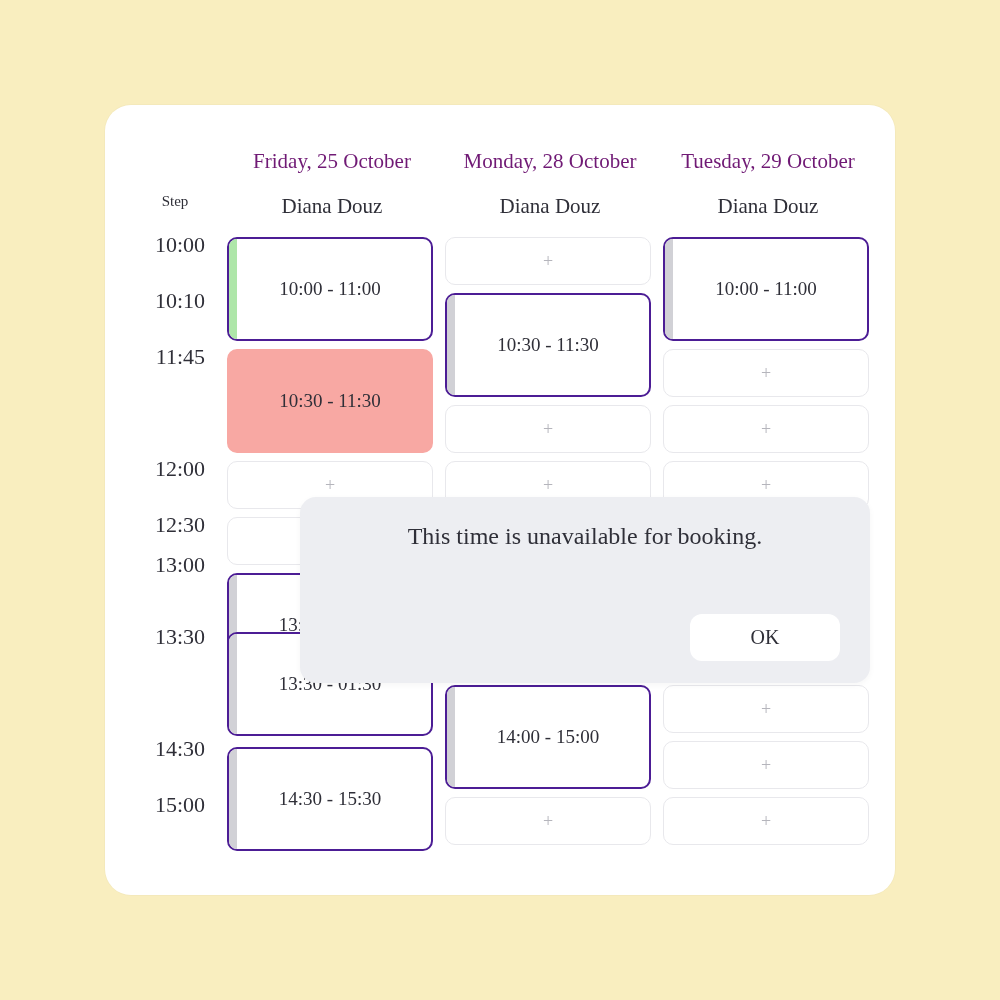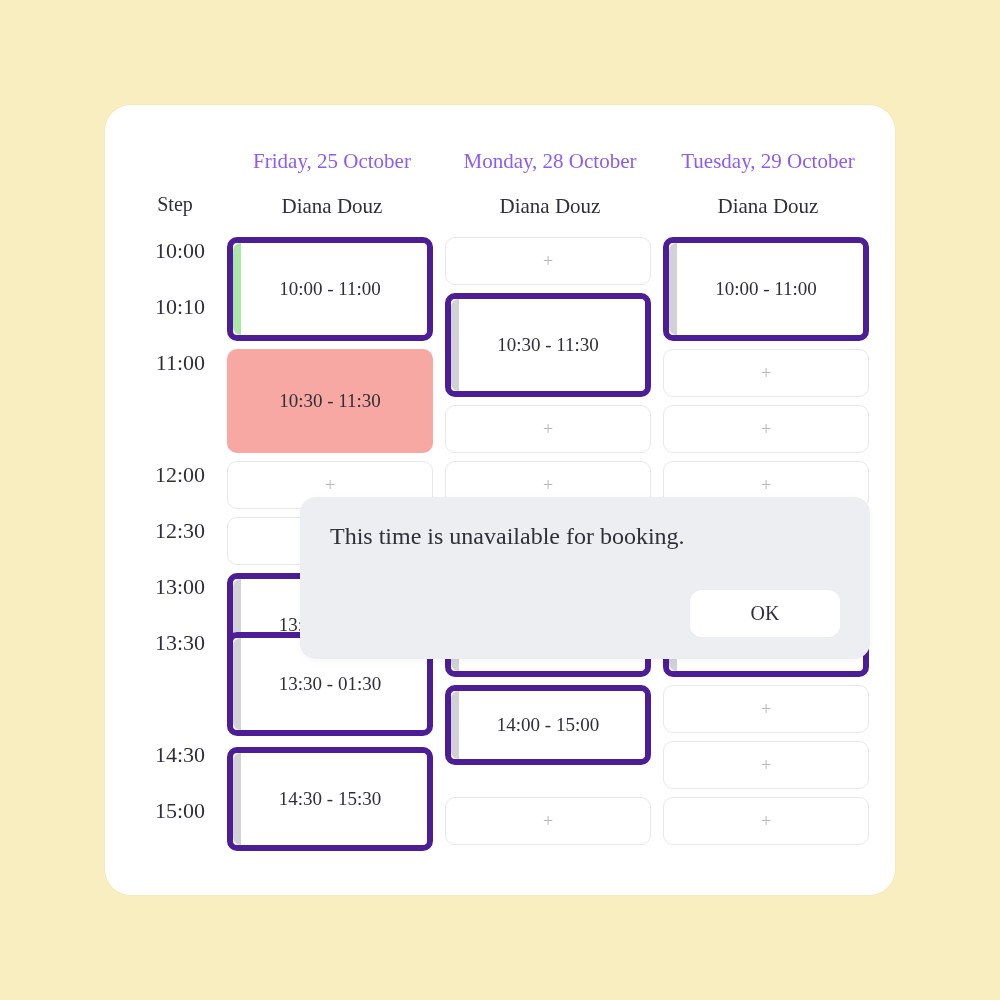"Friday, 25 October" .date-header { color: #8b5cf6 -> #701a75 }
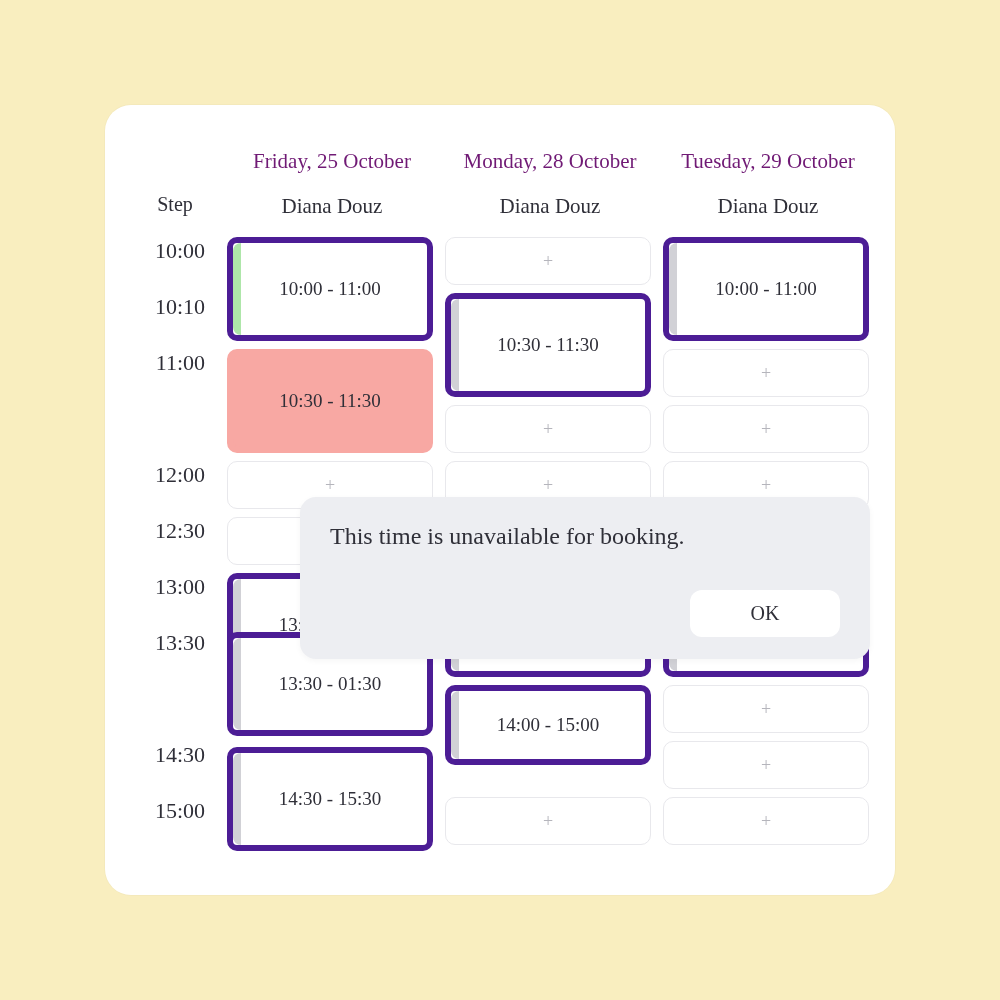"Step" .step-label { font-size: 20px -> 15px }
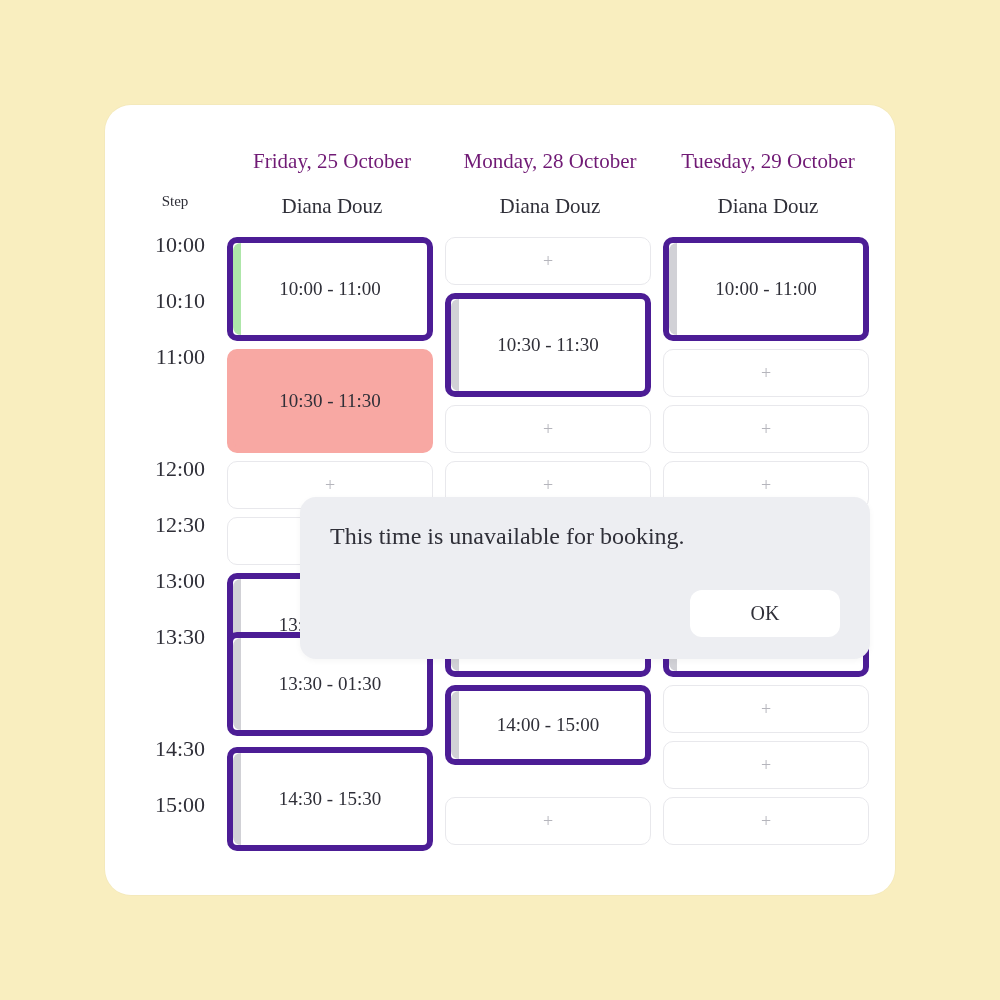"10:00 - 11:00" .cell.booked { border: 6px solid #4c1d95 -> 2px solid #4c1d95 }
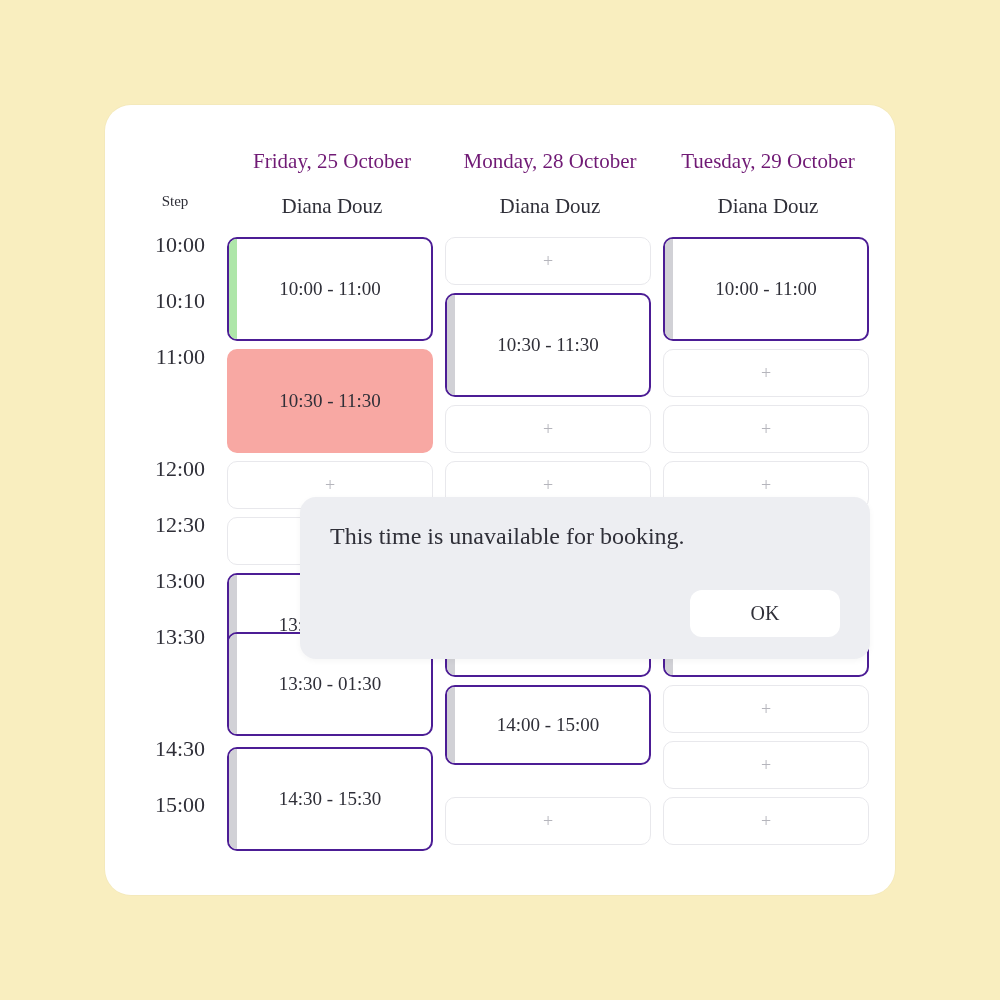"11:00" div.time-row { text: 11:00 -> 11:45 }
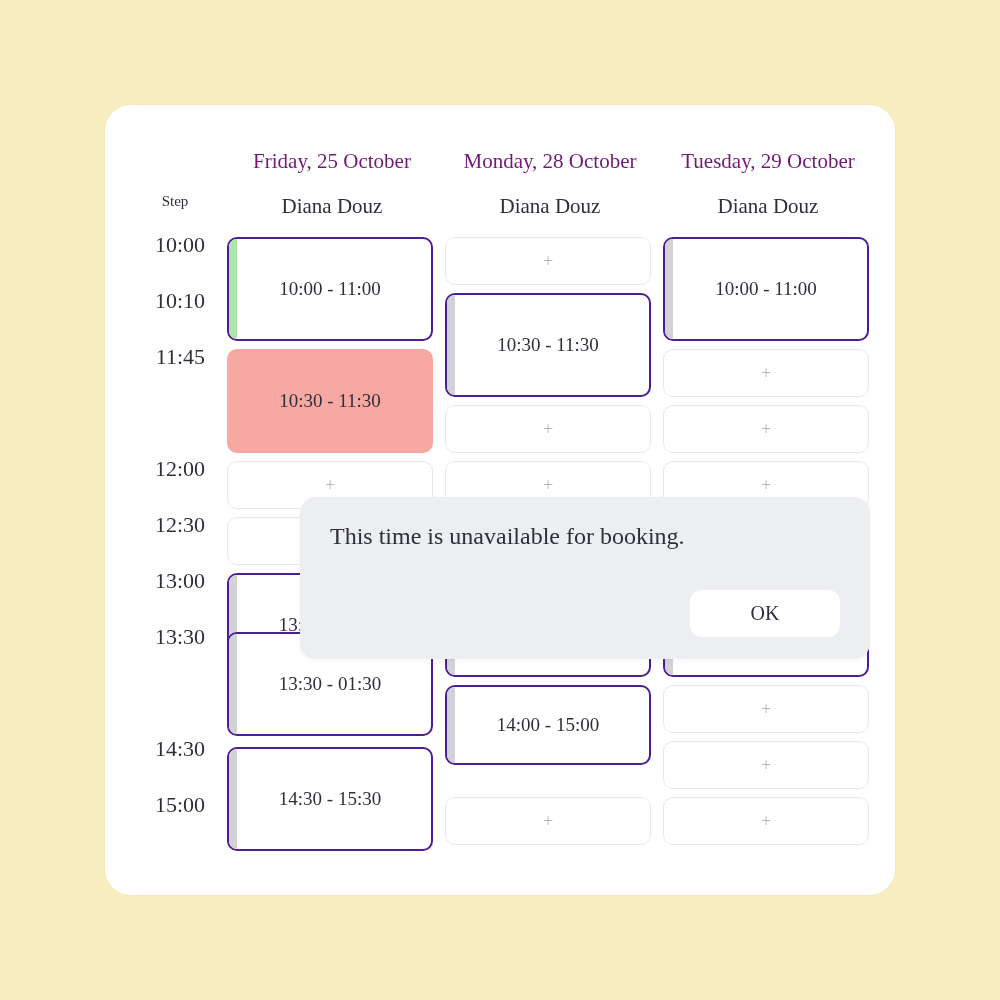"This time is unavailable for" .modal-msg { margin-bottom: 40px -> 64px; text-align: none -> center }
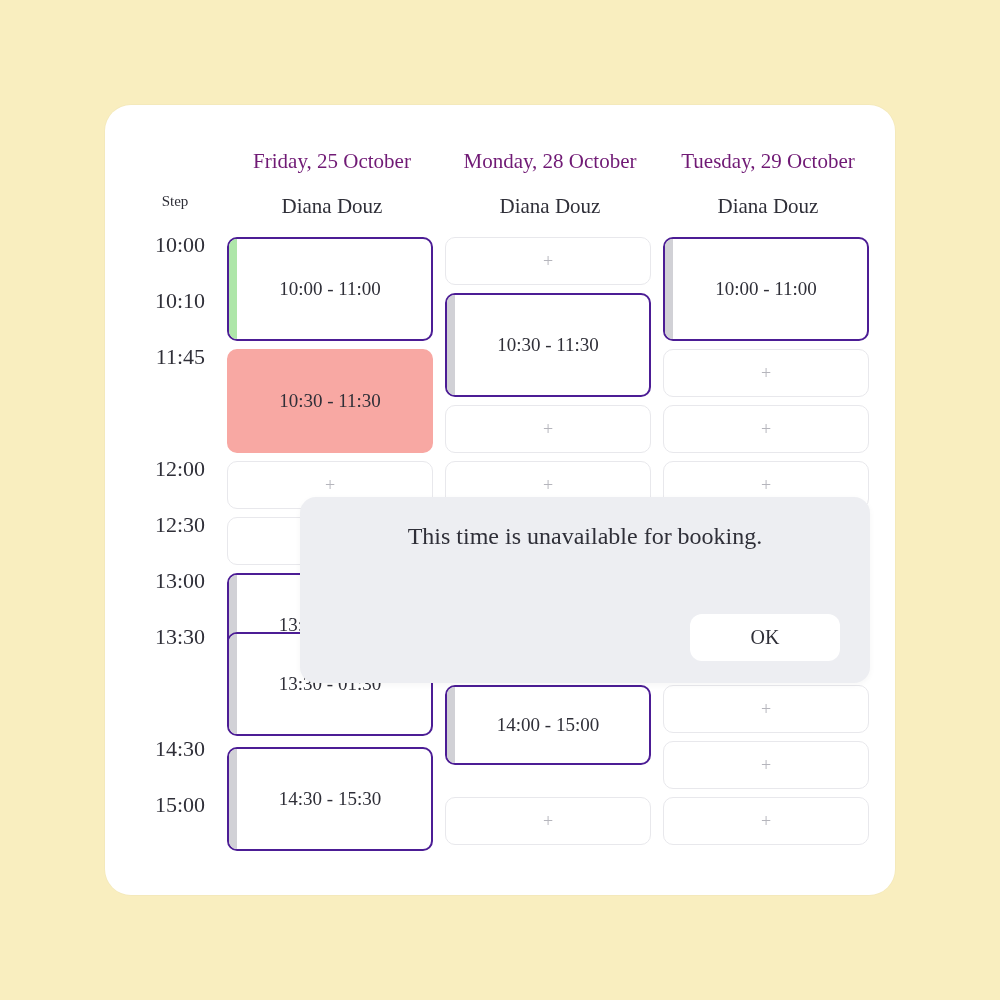"13:00" div.time-row { top: 336px -> 320px }
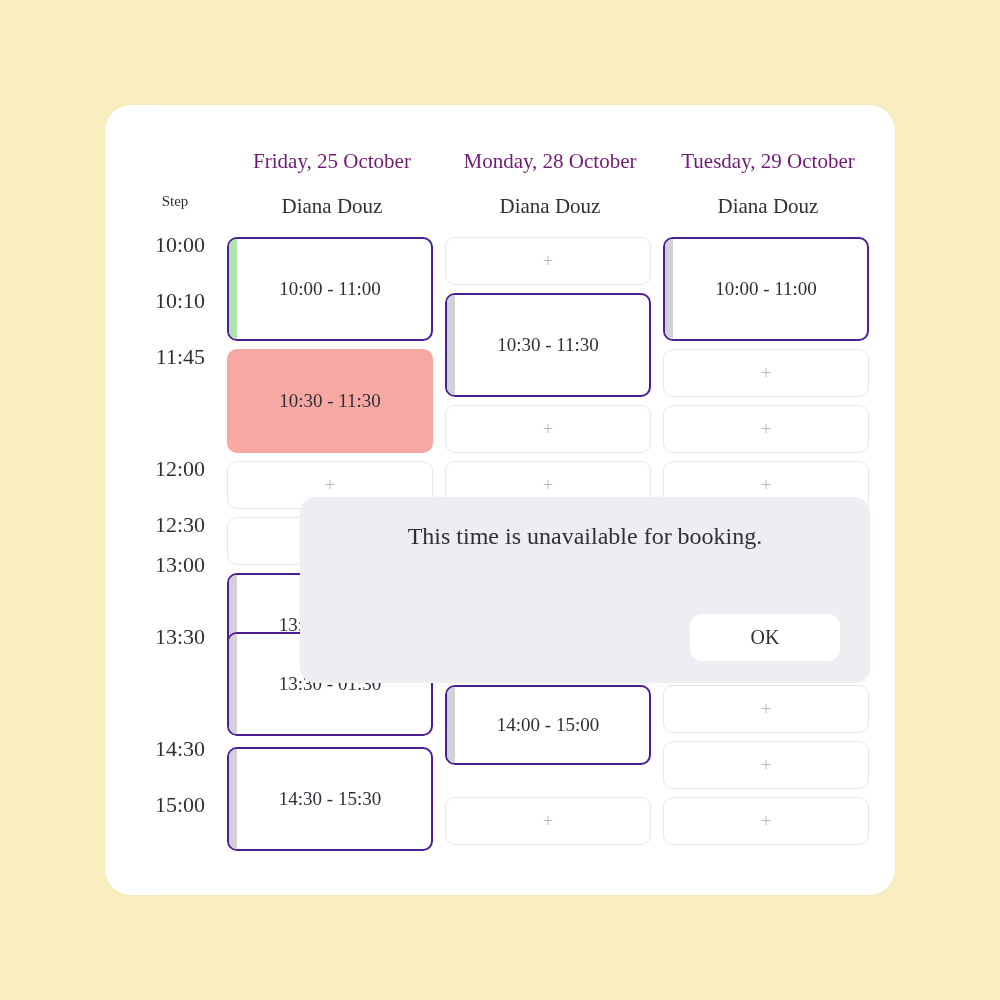"14:00 - 15:00" div.cell { height: 80px -> 104px }
